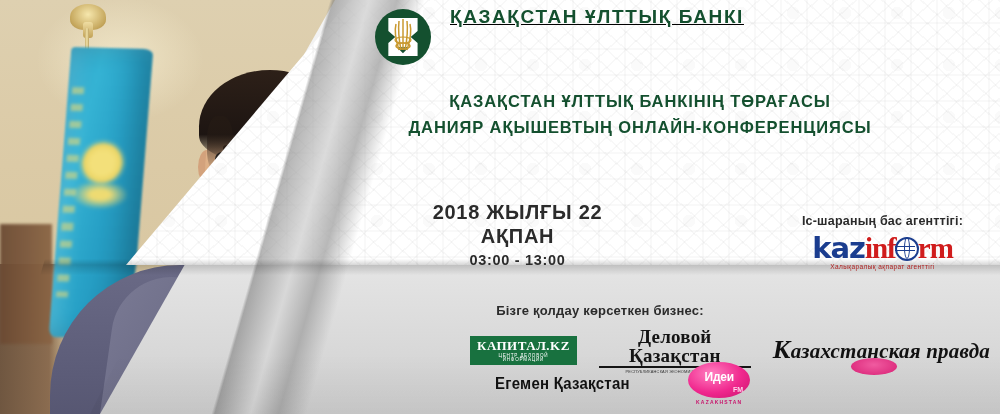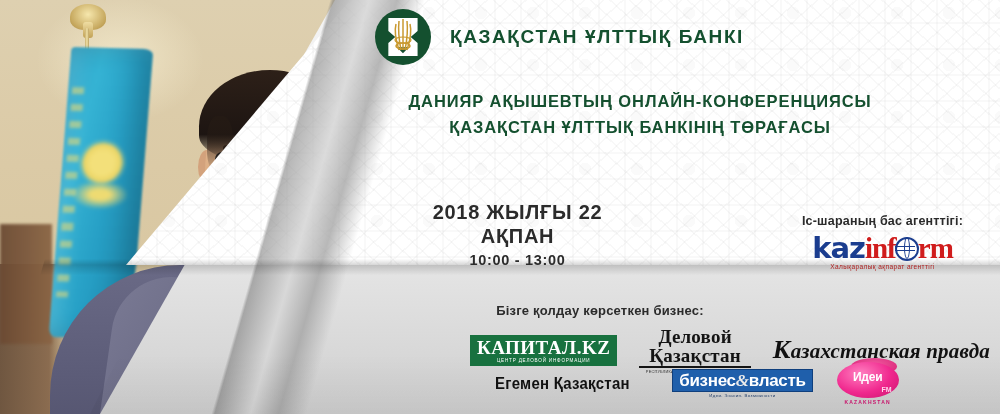"ҚАЗАҚСТАН ҰЛТТЫҚ БАНКІ" .head-row { align-items: center -> none; text-decoration: none -> underline }
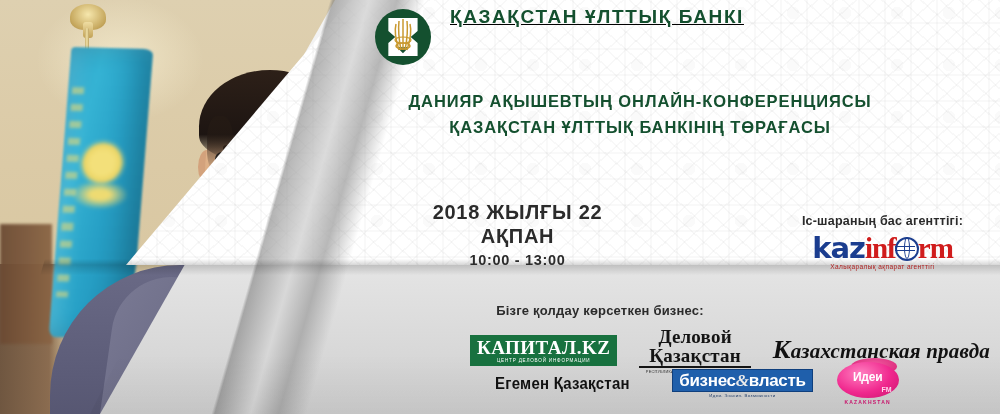"ДАНИЯР АҚЫШЕВТЫҢ ОНЛАЙН-КОНФЕРЕНЦИЯСЫ" div.title-line { order: before "ҚАЗАҚСТАН ҰЛТТЫҚ БАНКІНІҢ ТӨРАҒАСЫ" -> after "ҚАЗАҚСТАН ҰЛТТЫҚ БАНКІНІҢ ТӨРАҒАСЫ" }
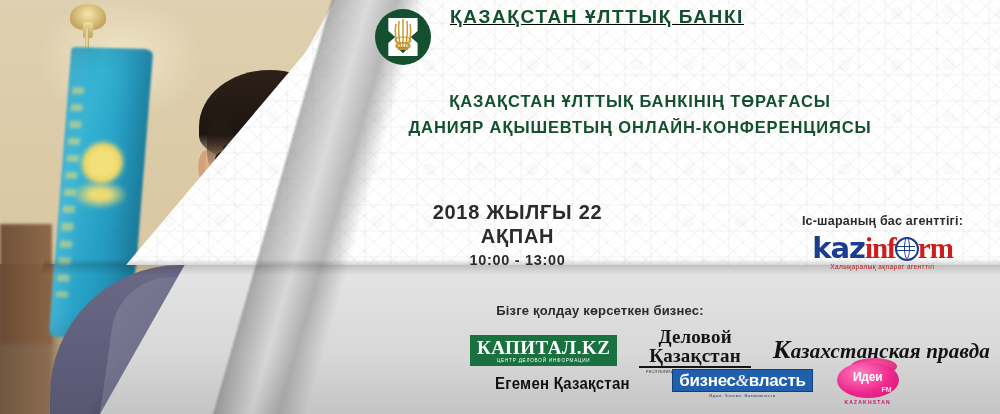"10:00 - 13:00" div.t { text: 10:00 -> 03:00 }
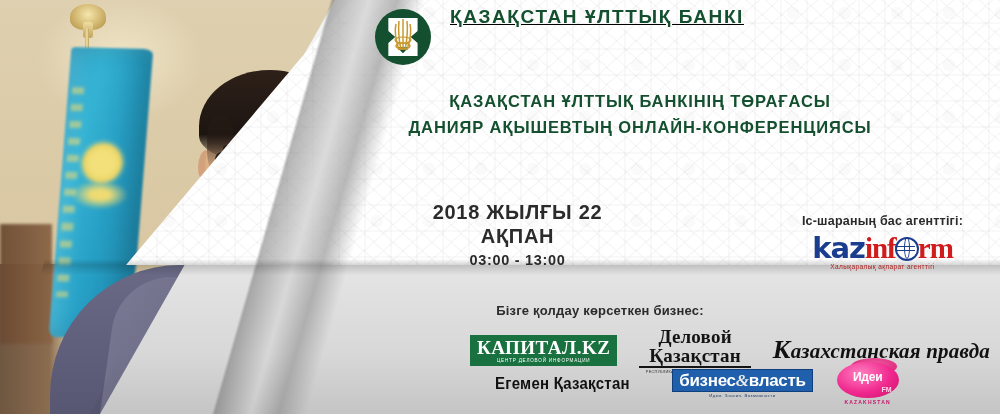"КАПИТАЛ.KZ" .kapital .k1 { font-size: 19px -> 13px }
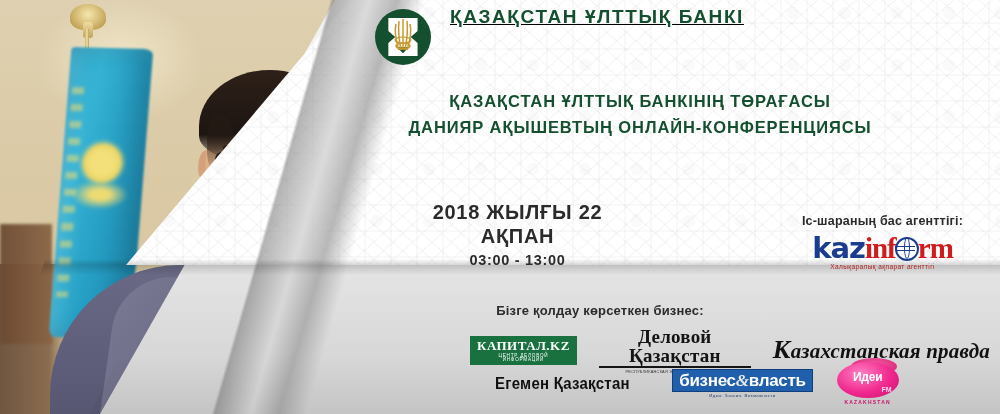"Егемен Қазақстан" .sup-row2 { gap: 24px -> 40px }
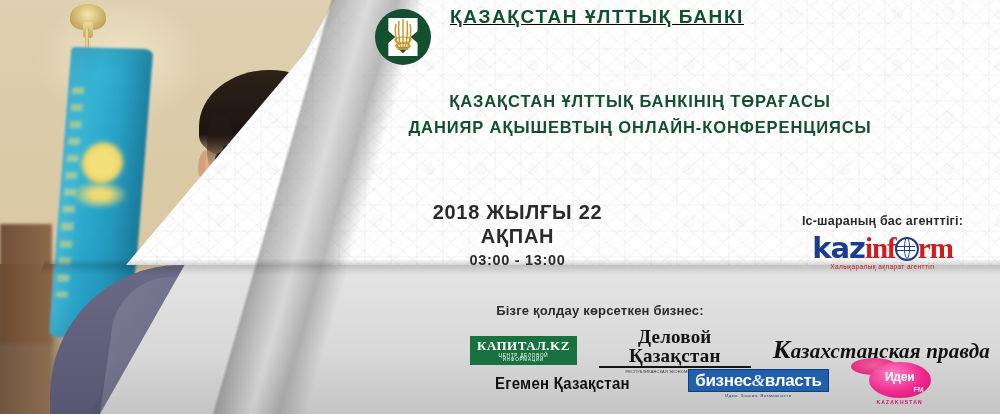"бизнес&власть" div.biz { html: <div> <span><span>бизнес</span><span>&amp;</span><span>власть</span></span> <span>Идеи. Знания. Возможности</span> </div> -> none }
